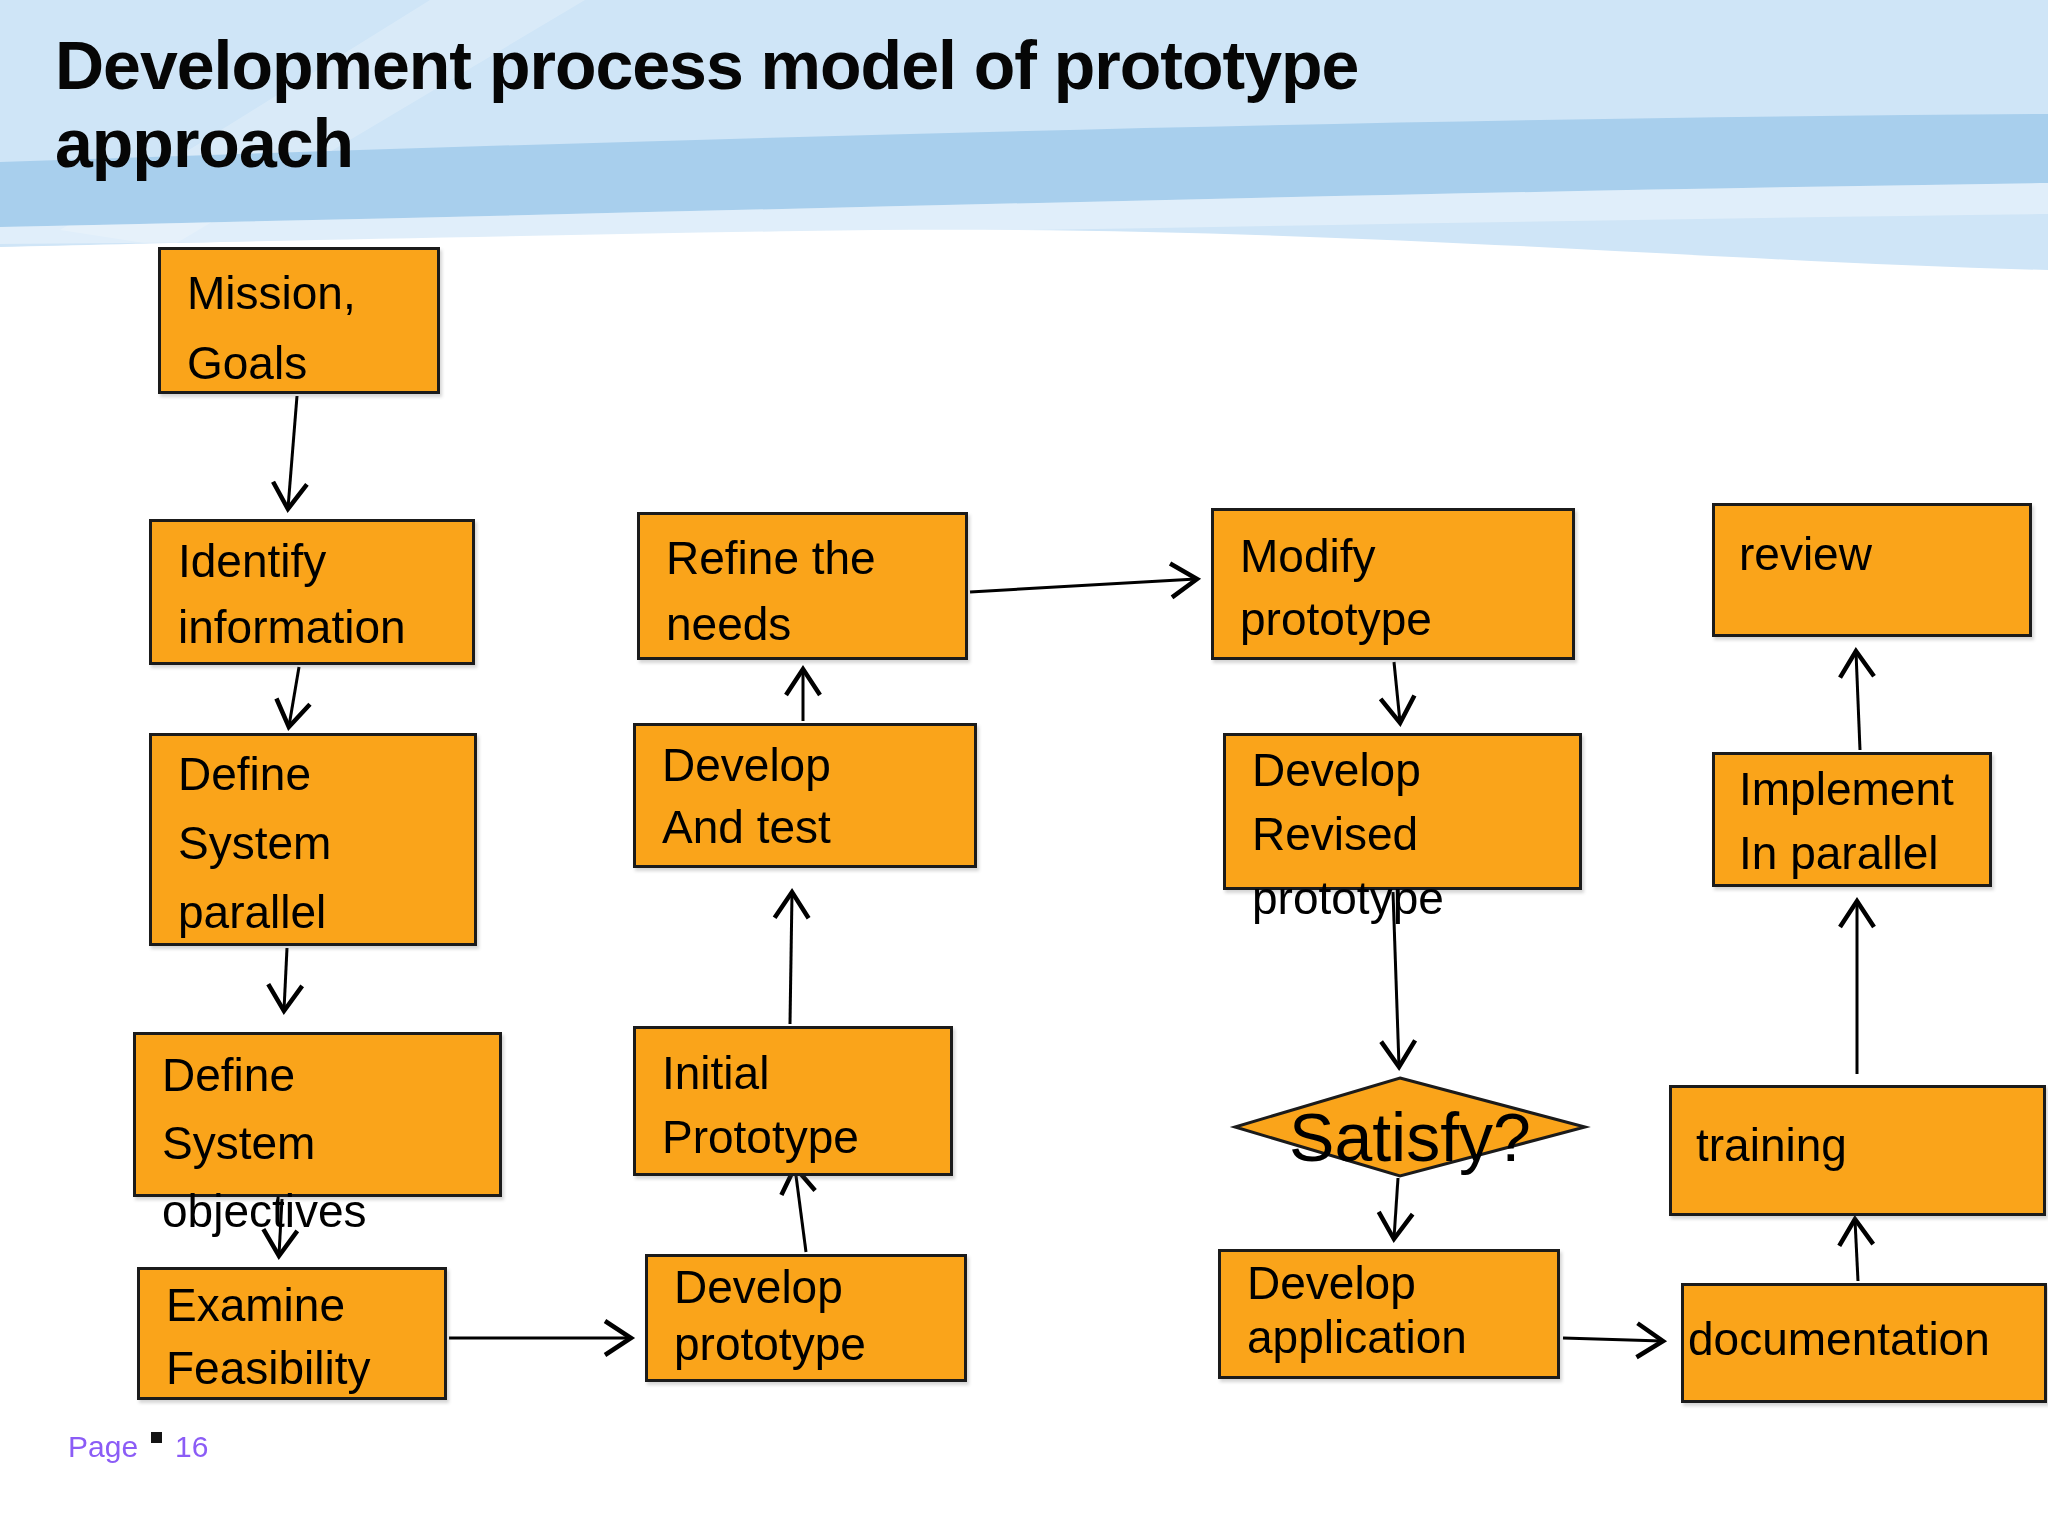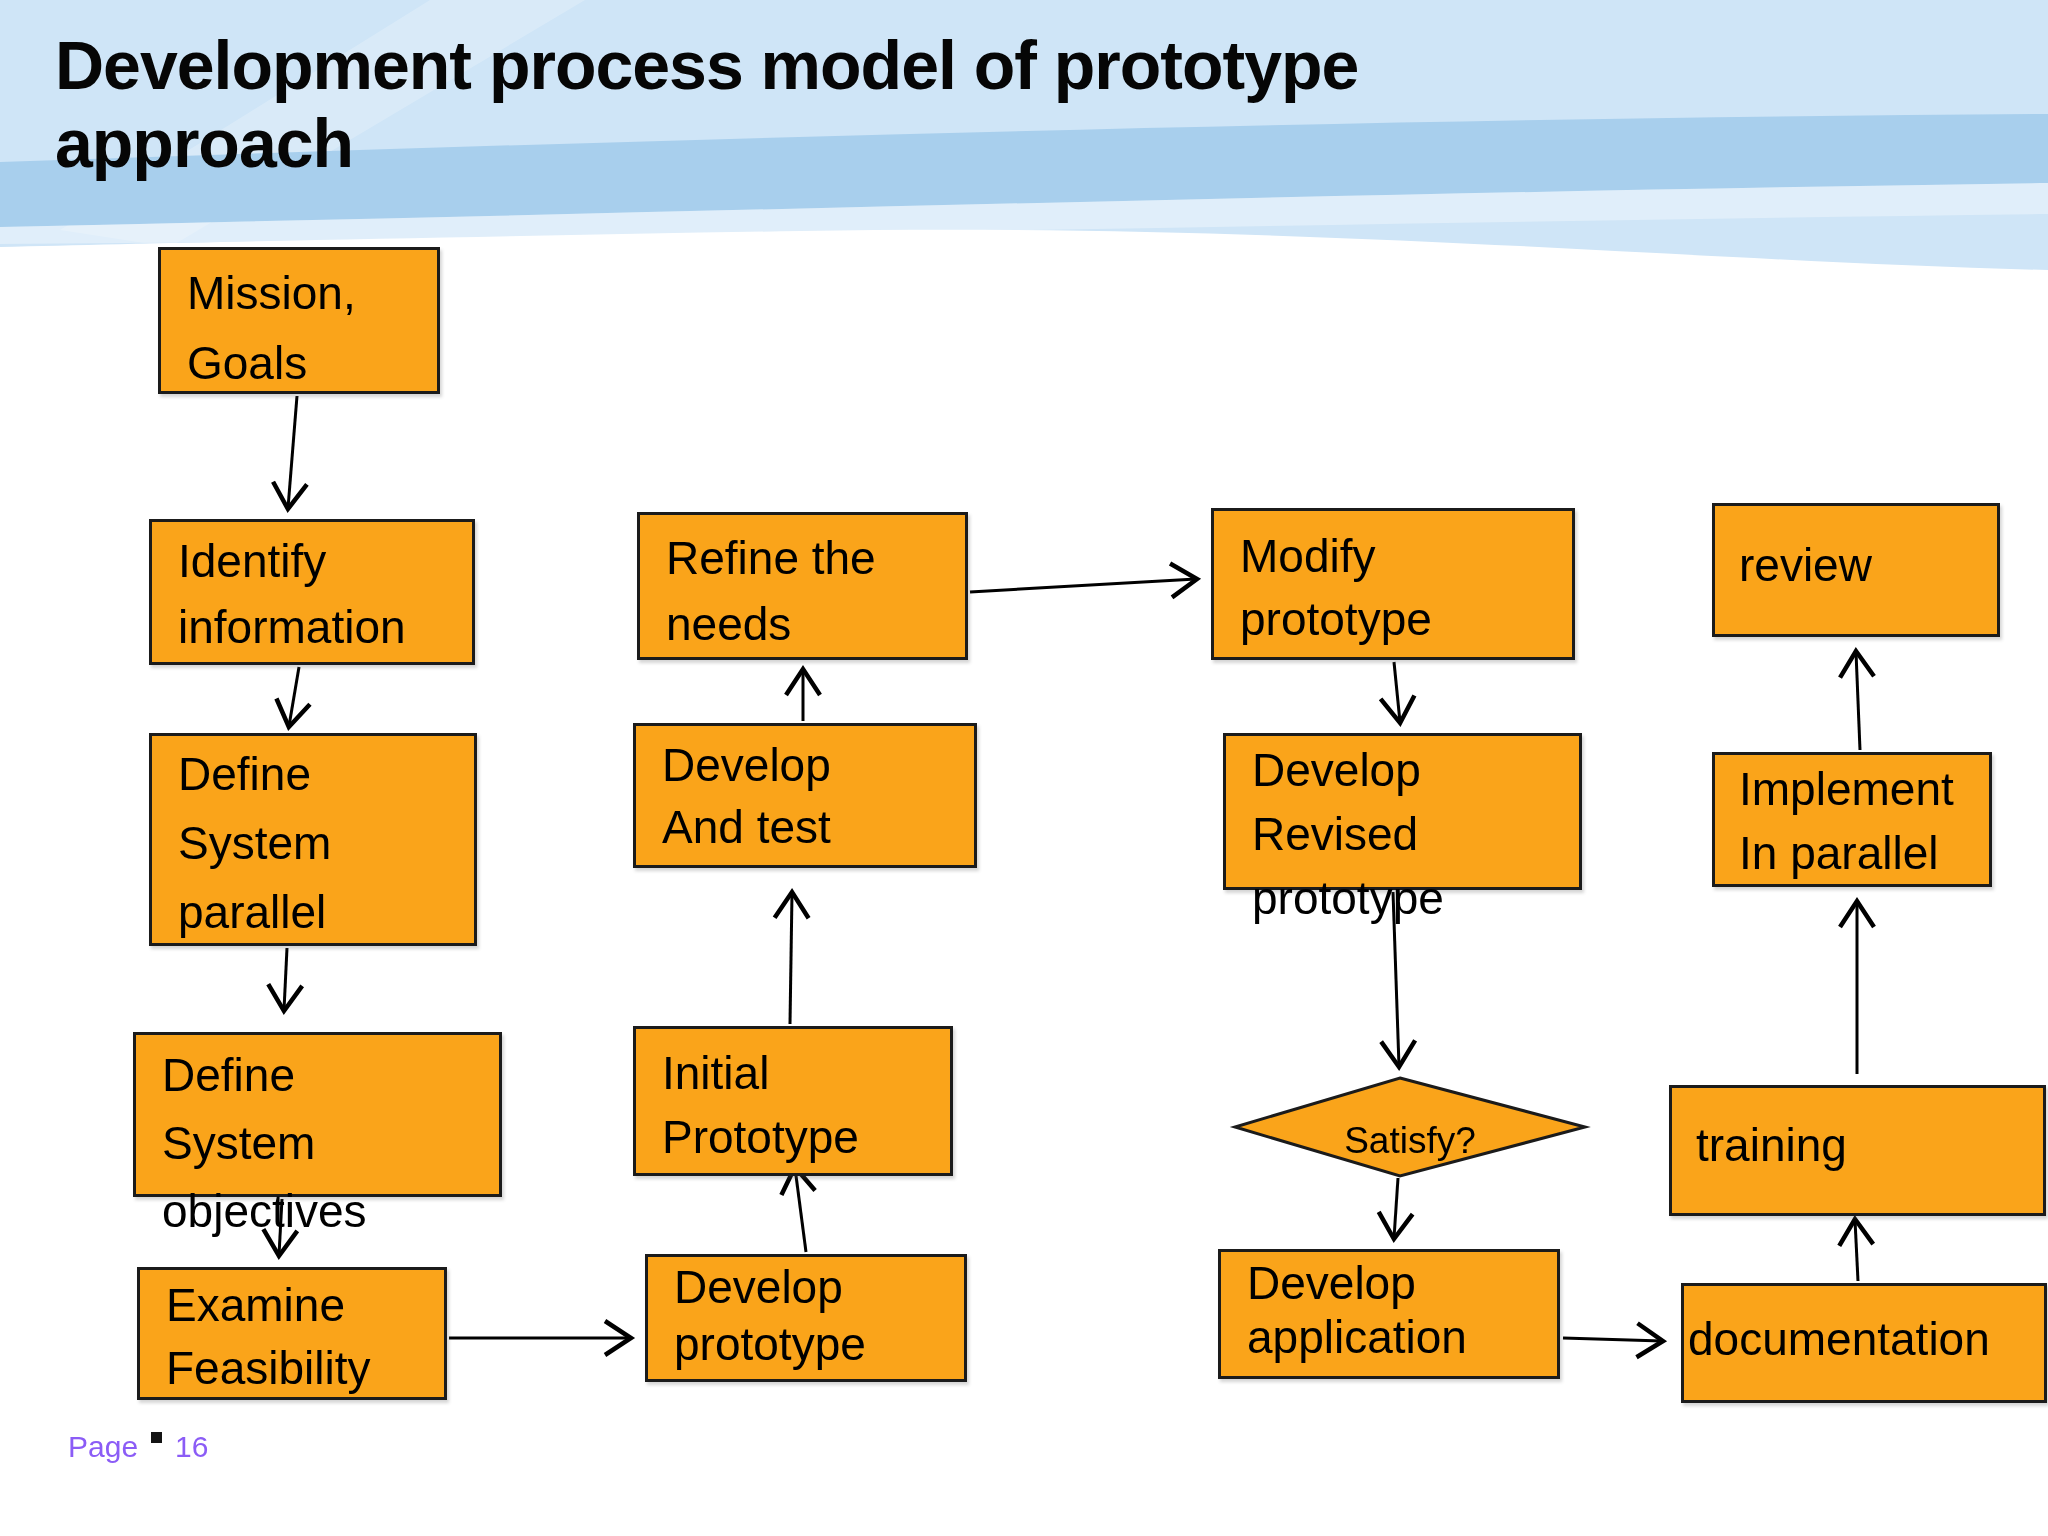"review" div.node { padding: 28px 0 0 24px -> 17px 0 0 24px; width: 288px -> 320px }
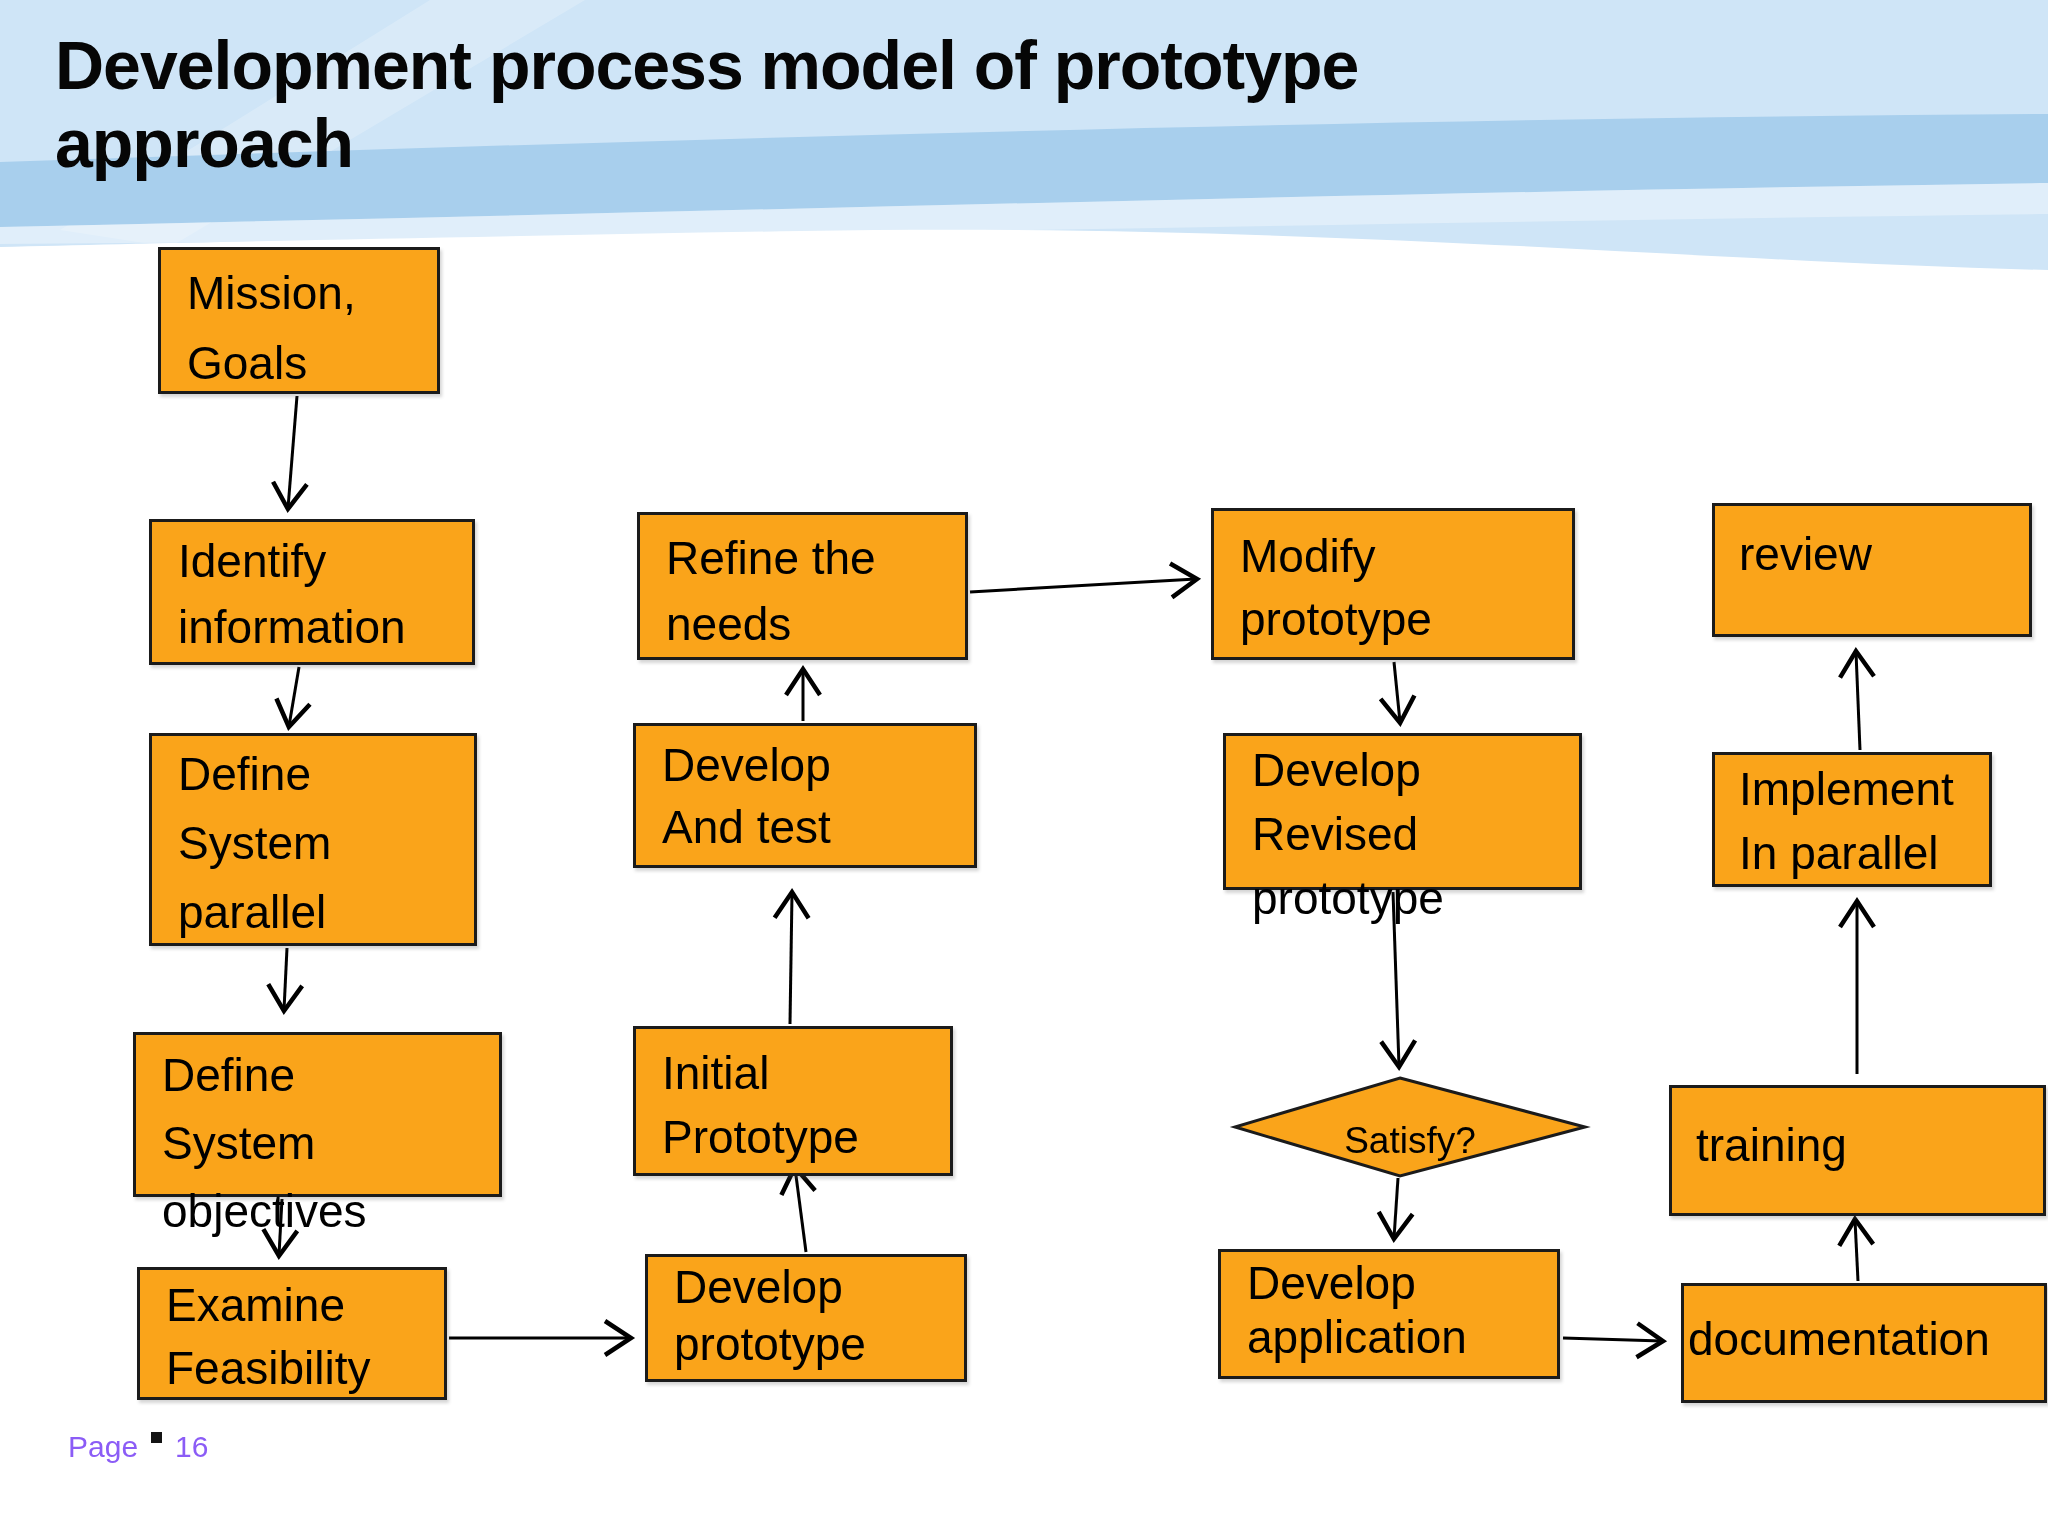"Satisfy?" .diamond-label { font-size: 37px -> 68px; margin-top: 22px -> none }
